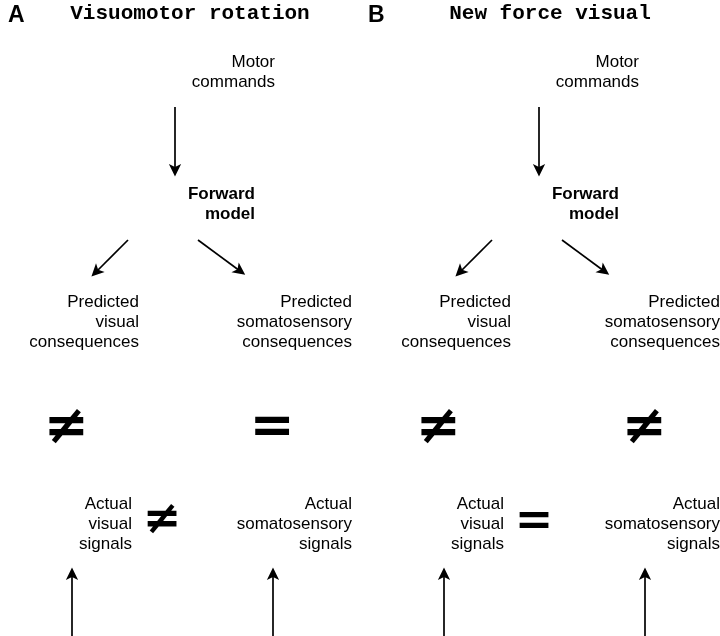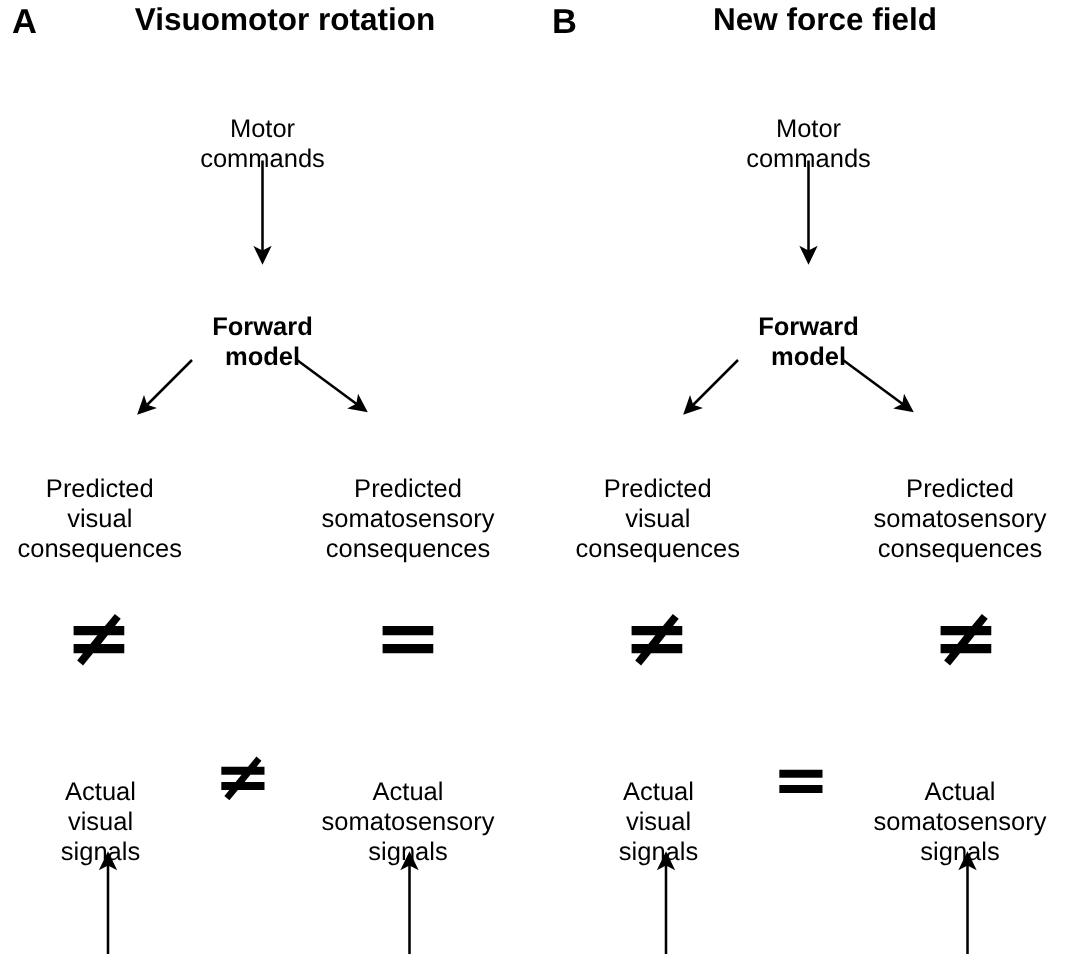"Visuomotor rotation" .panel-title { font-family: none -> Liberation Mono, monospace }
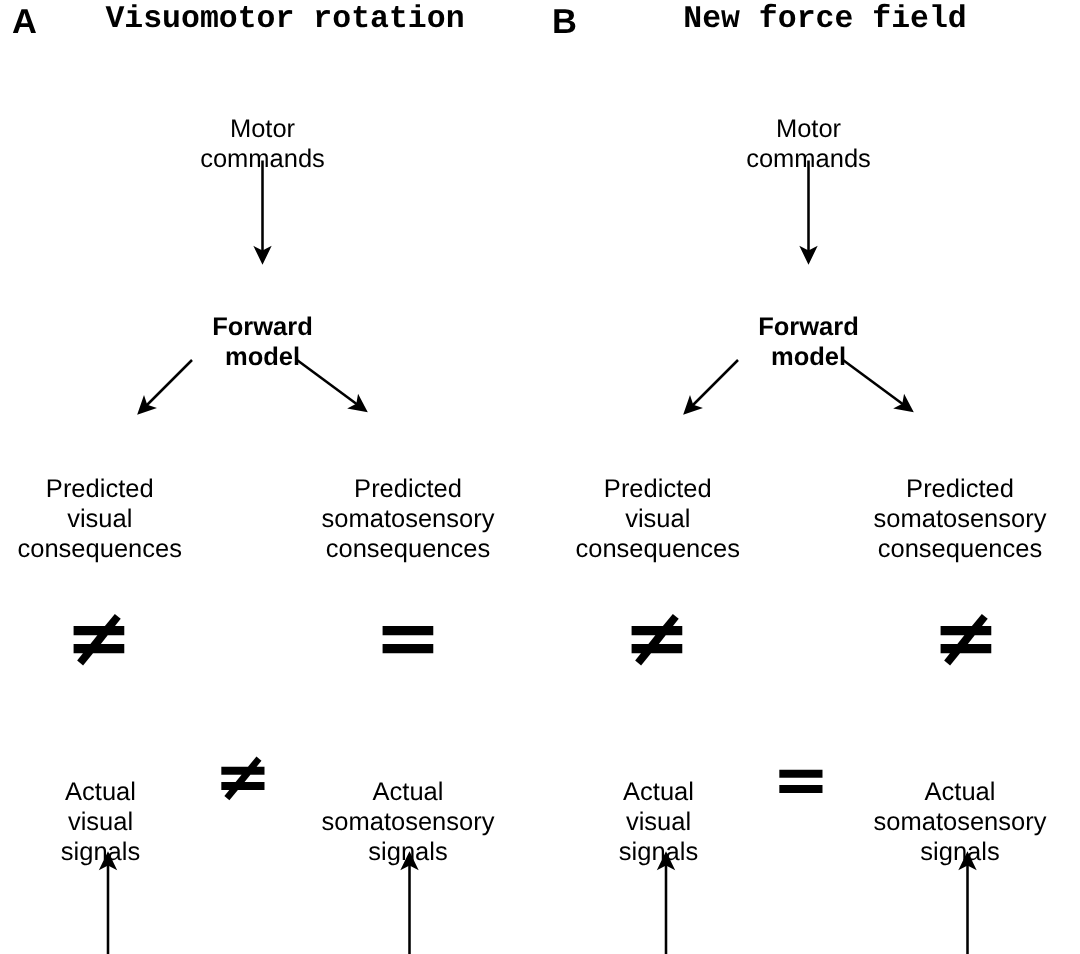"New force field" div.panel-title { text: field -> visual }
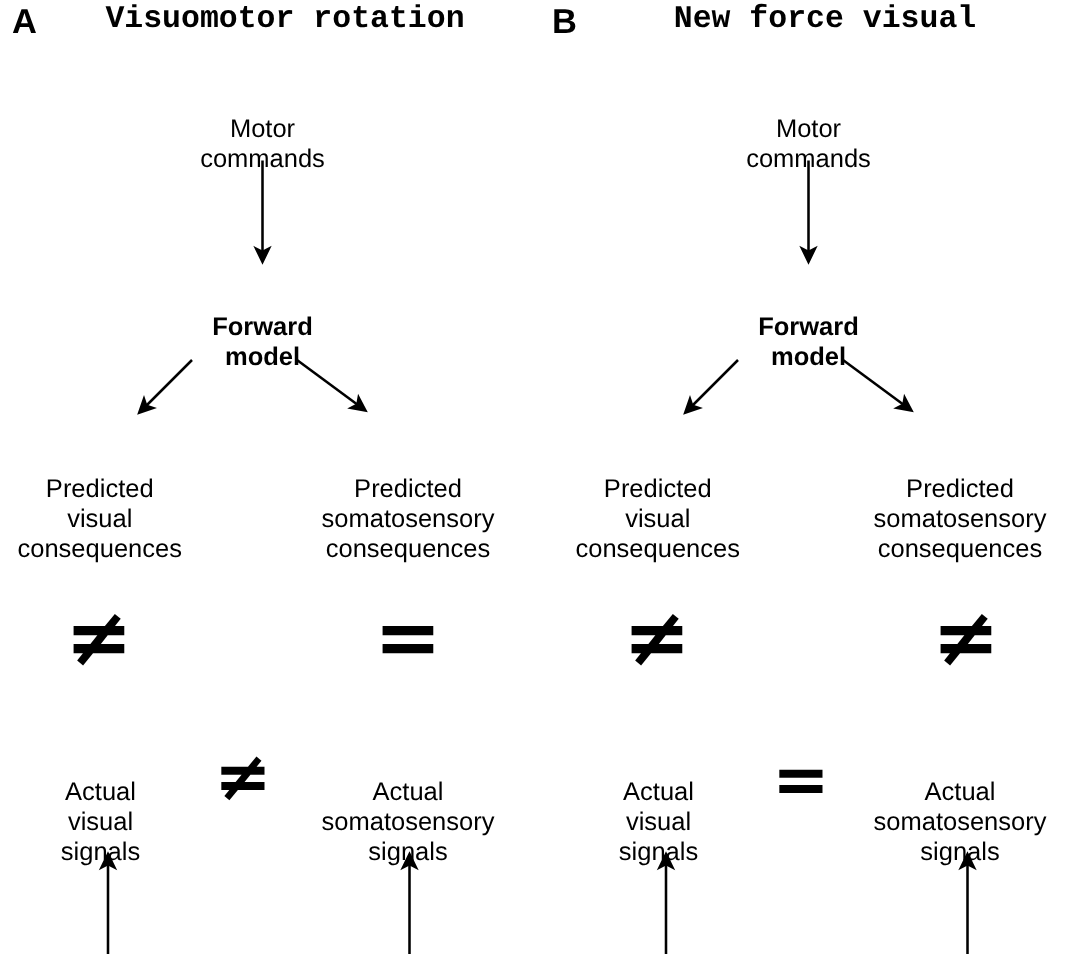"Motor" .node { margin-top: 24px -> none; text-align: center -> right }
